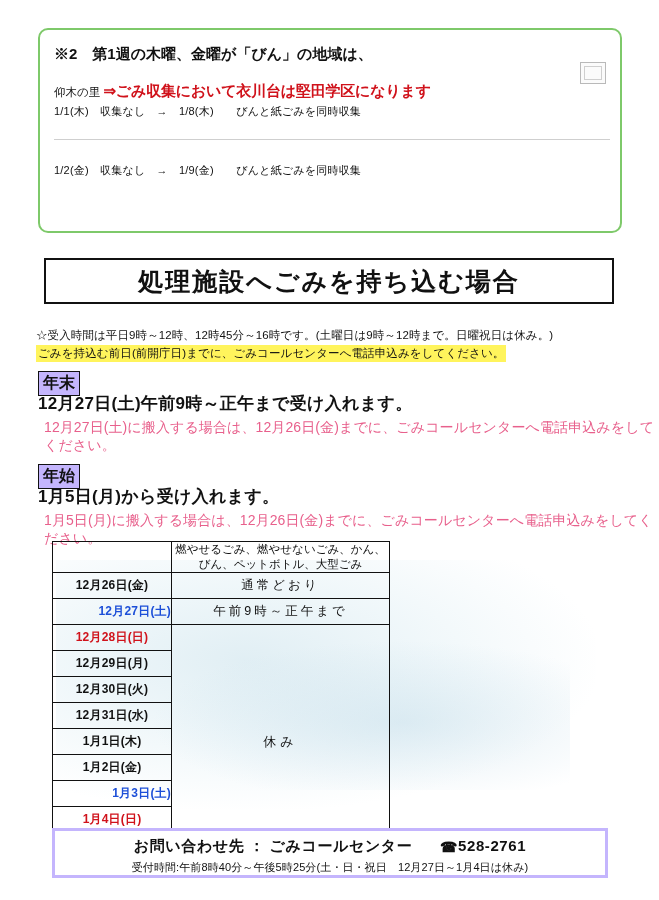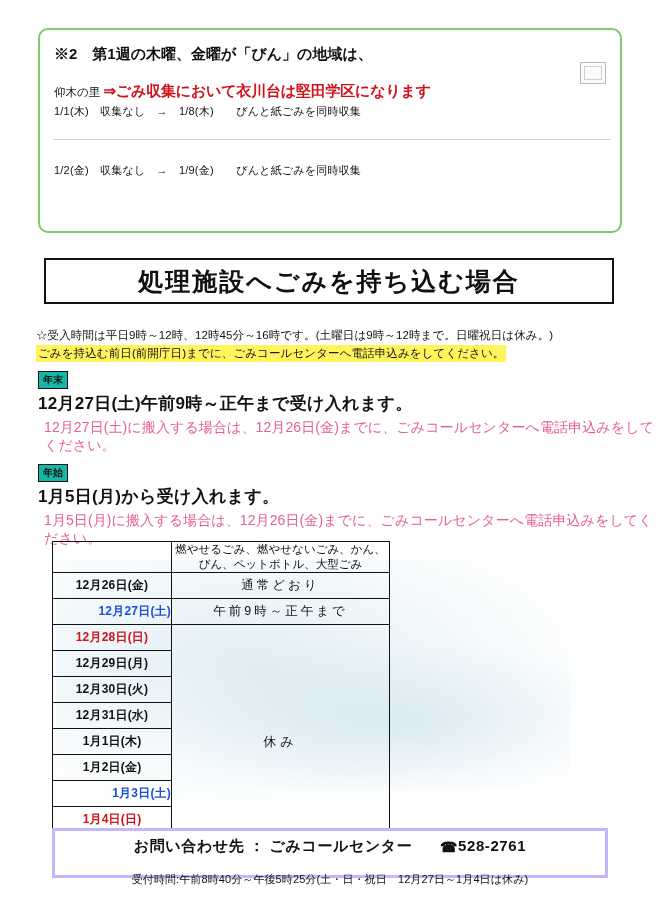"年末" .tag { background: #14b8a6 -> #c4b5fd; font-size: 10px -> 16px }
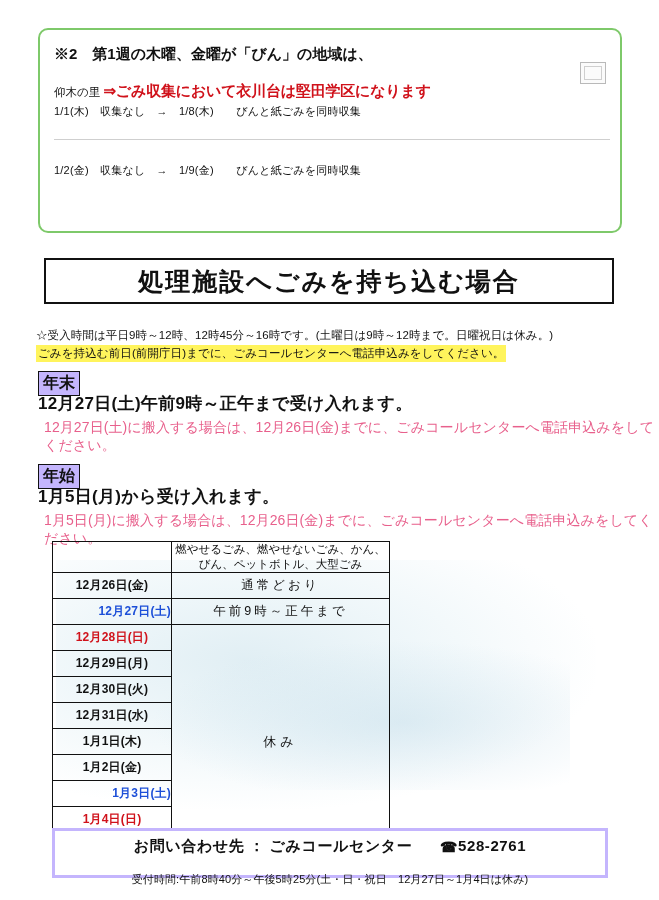"受付時間:午前8時40分～午後5時25分(土・日・祝日" .footer-sub { margin-top: 16px -> 4px }
